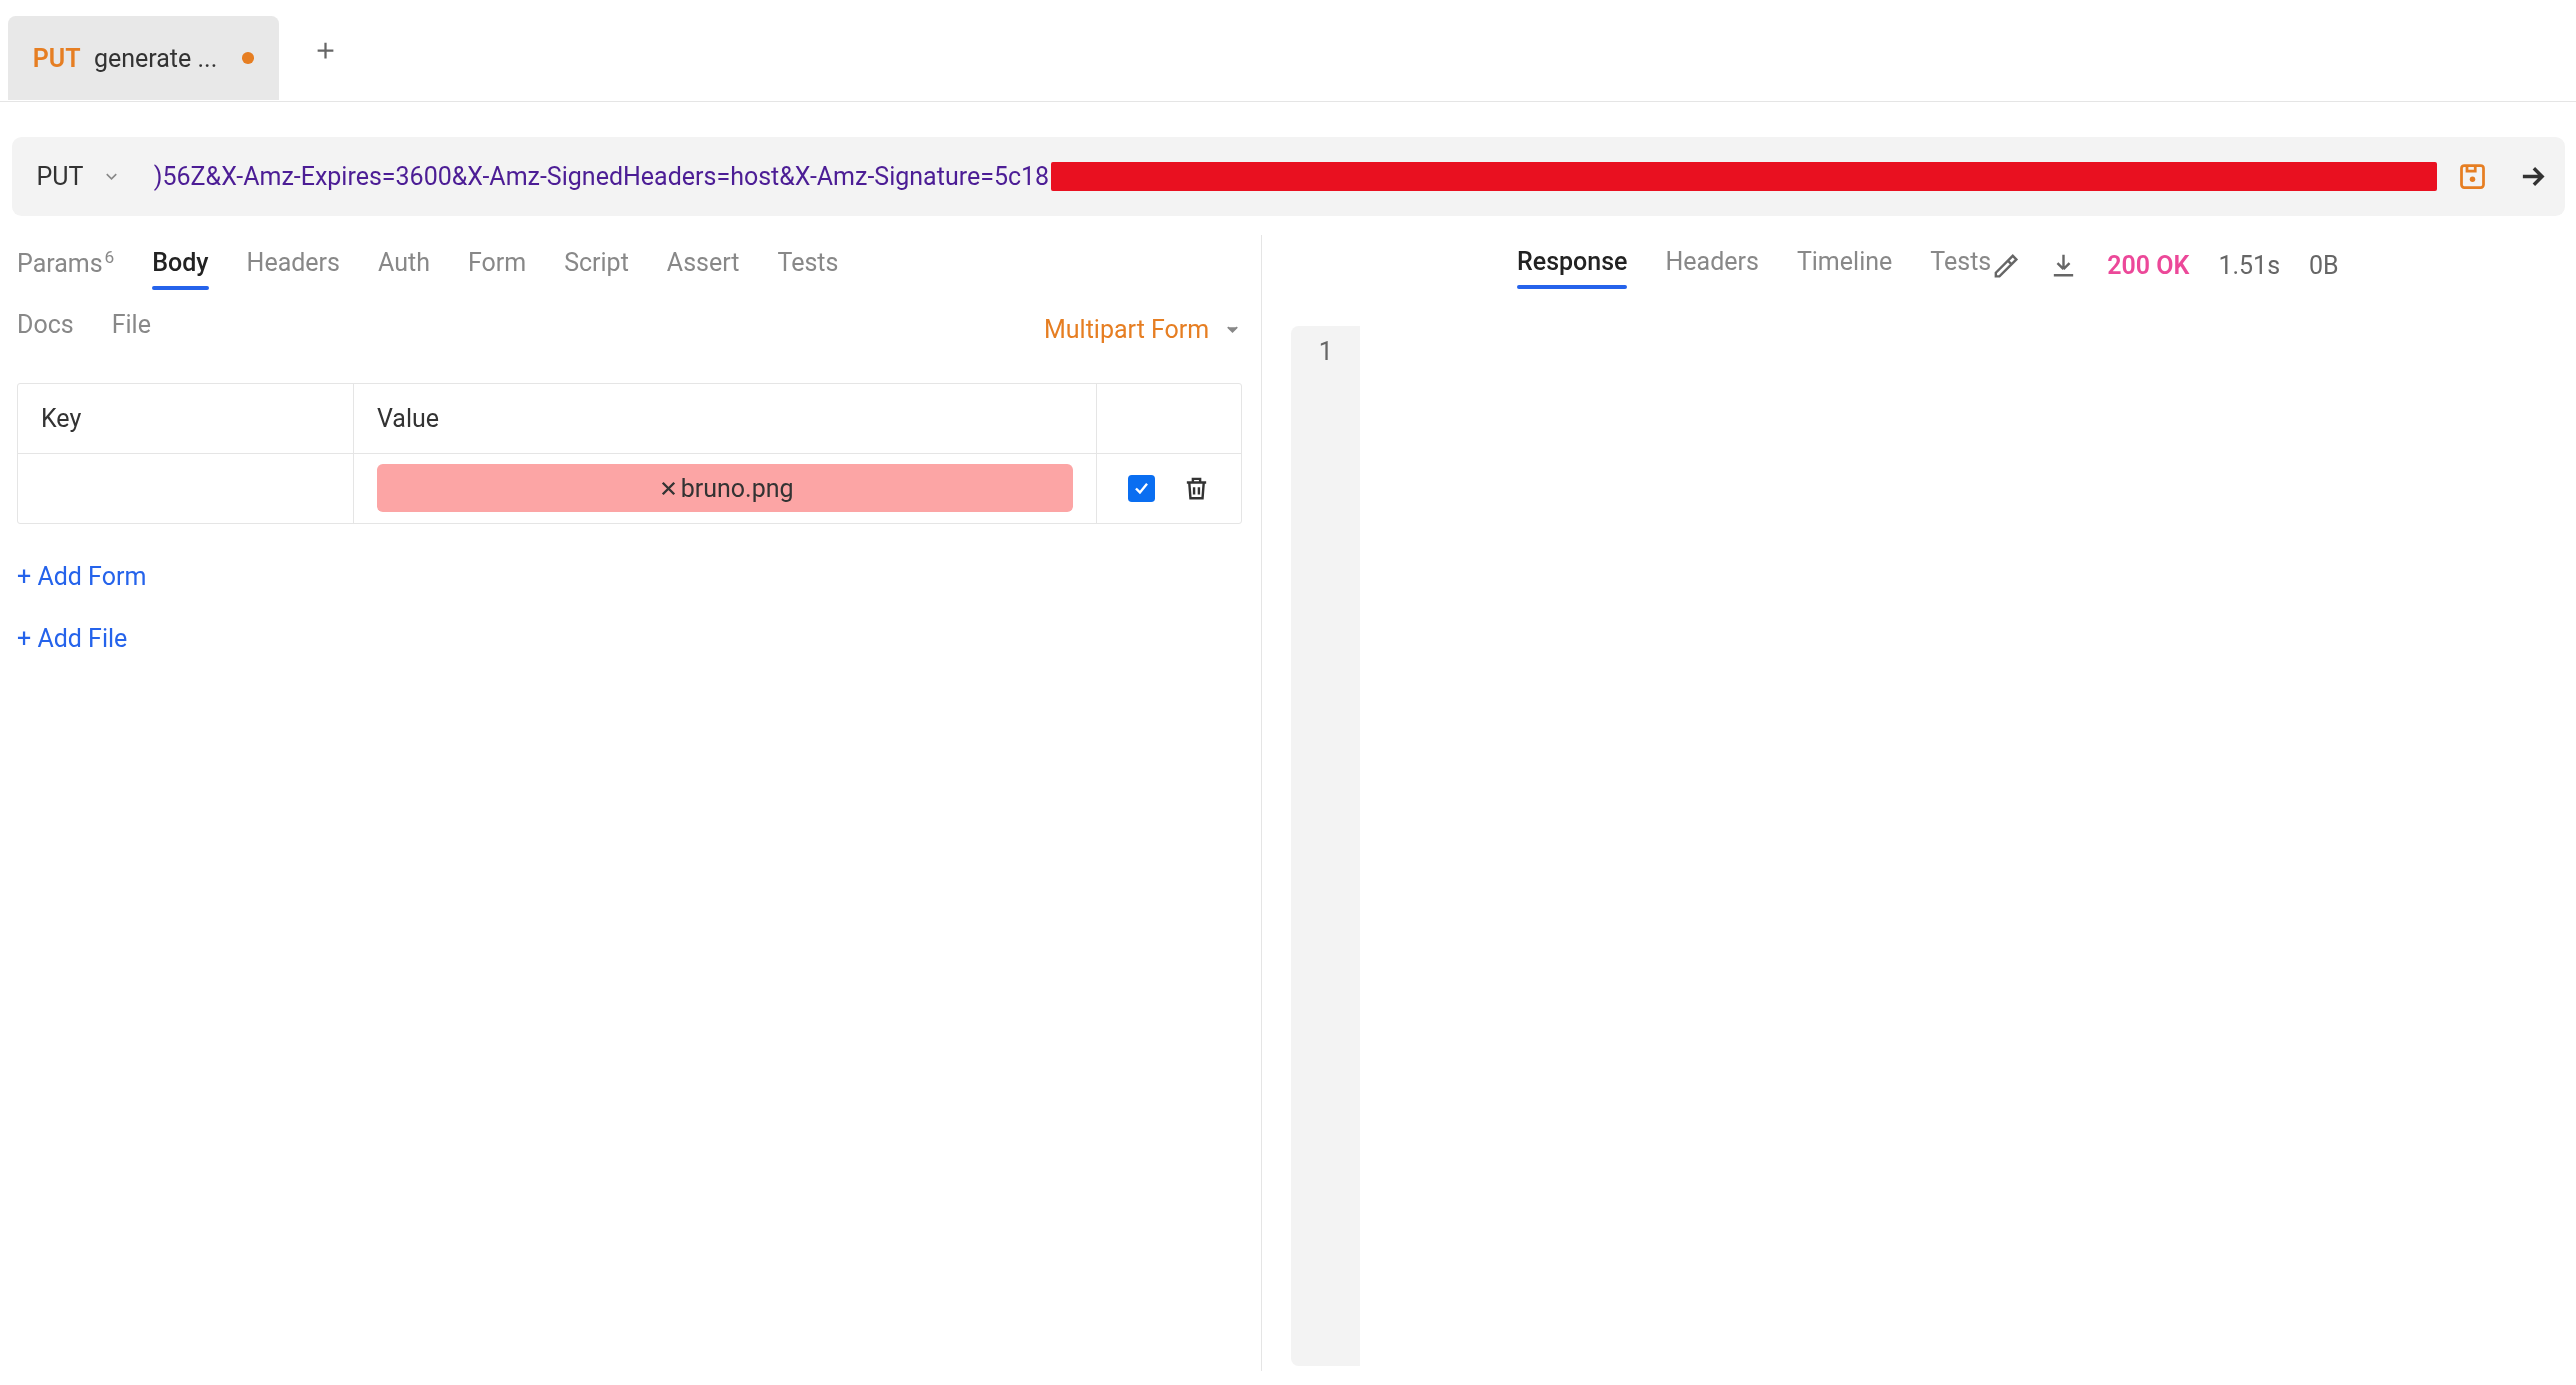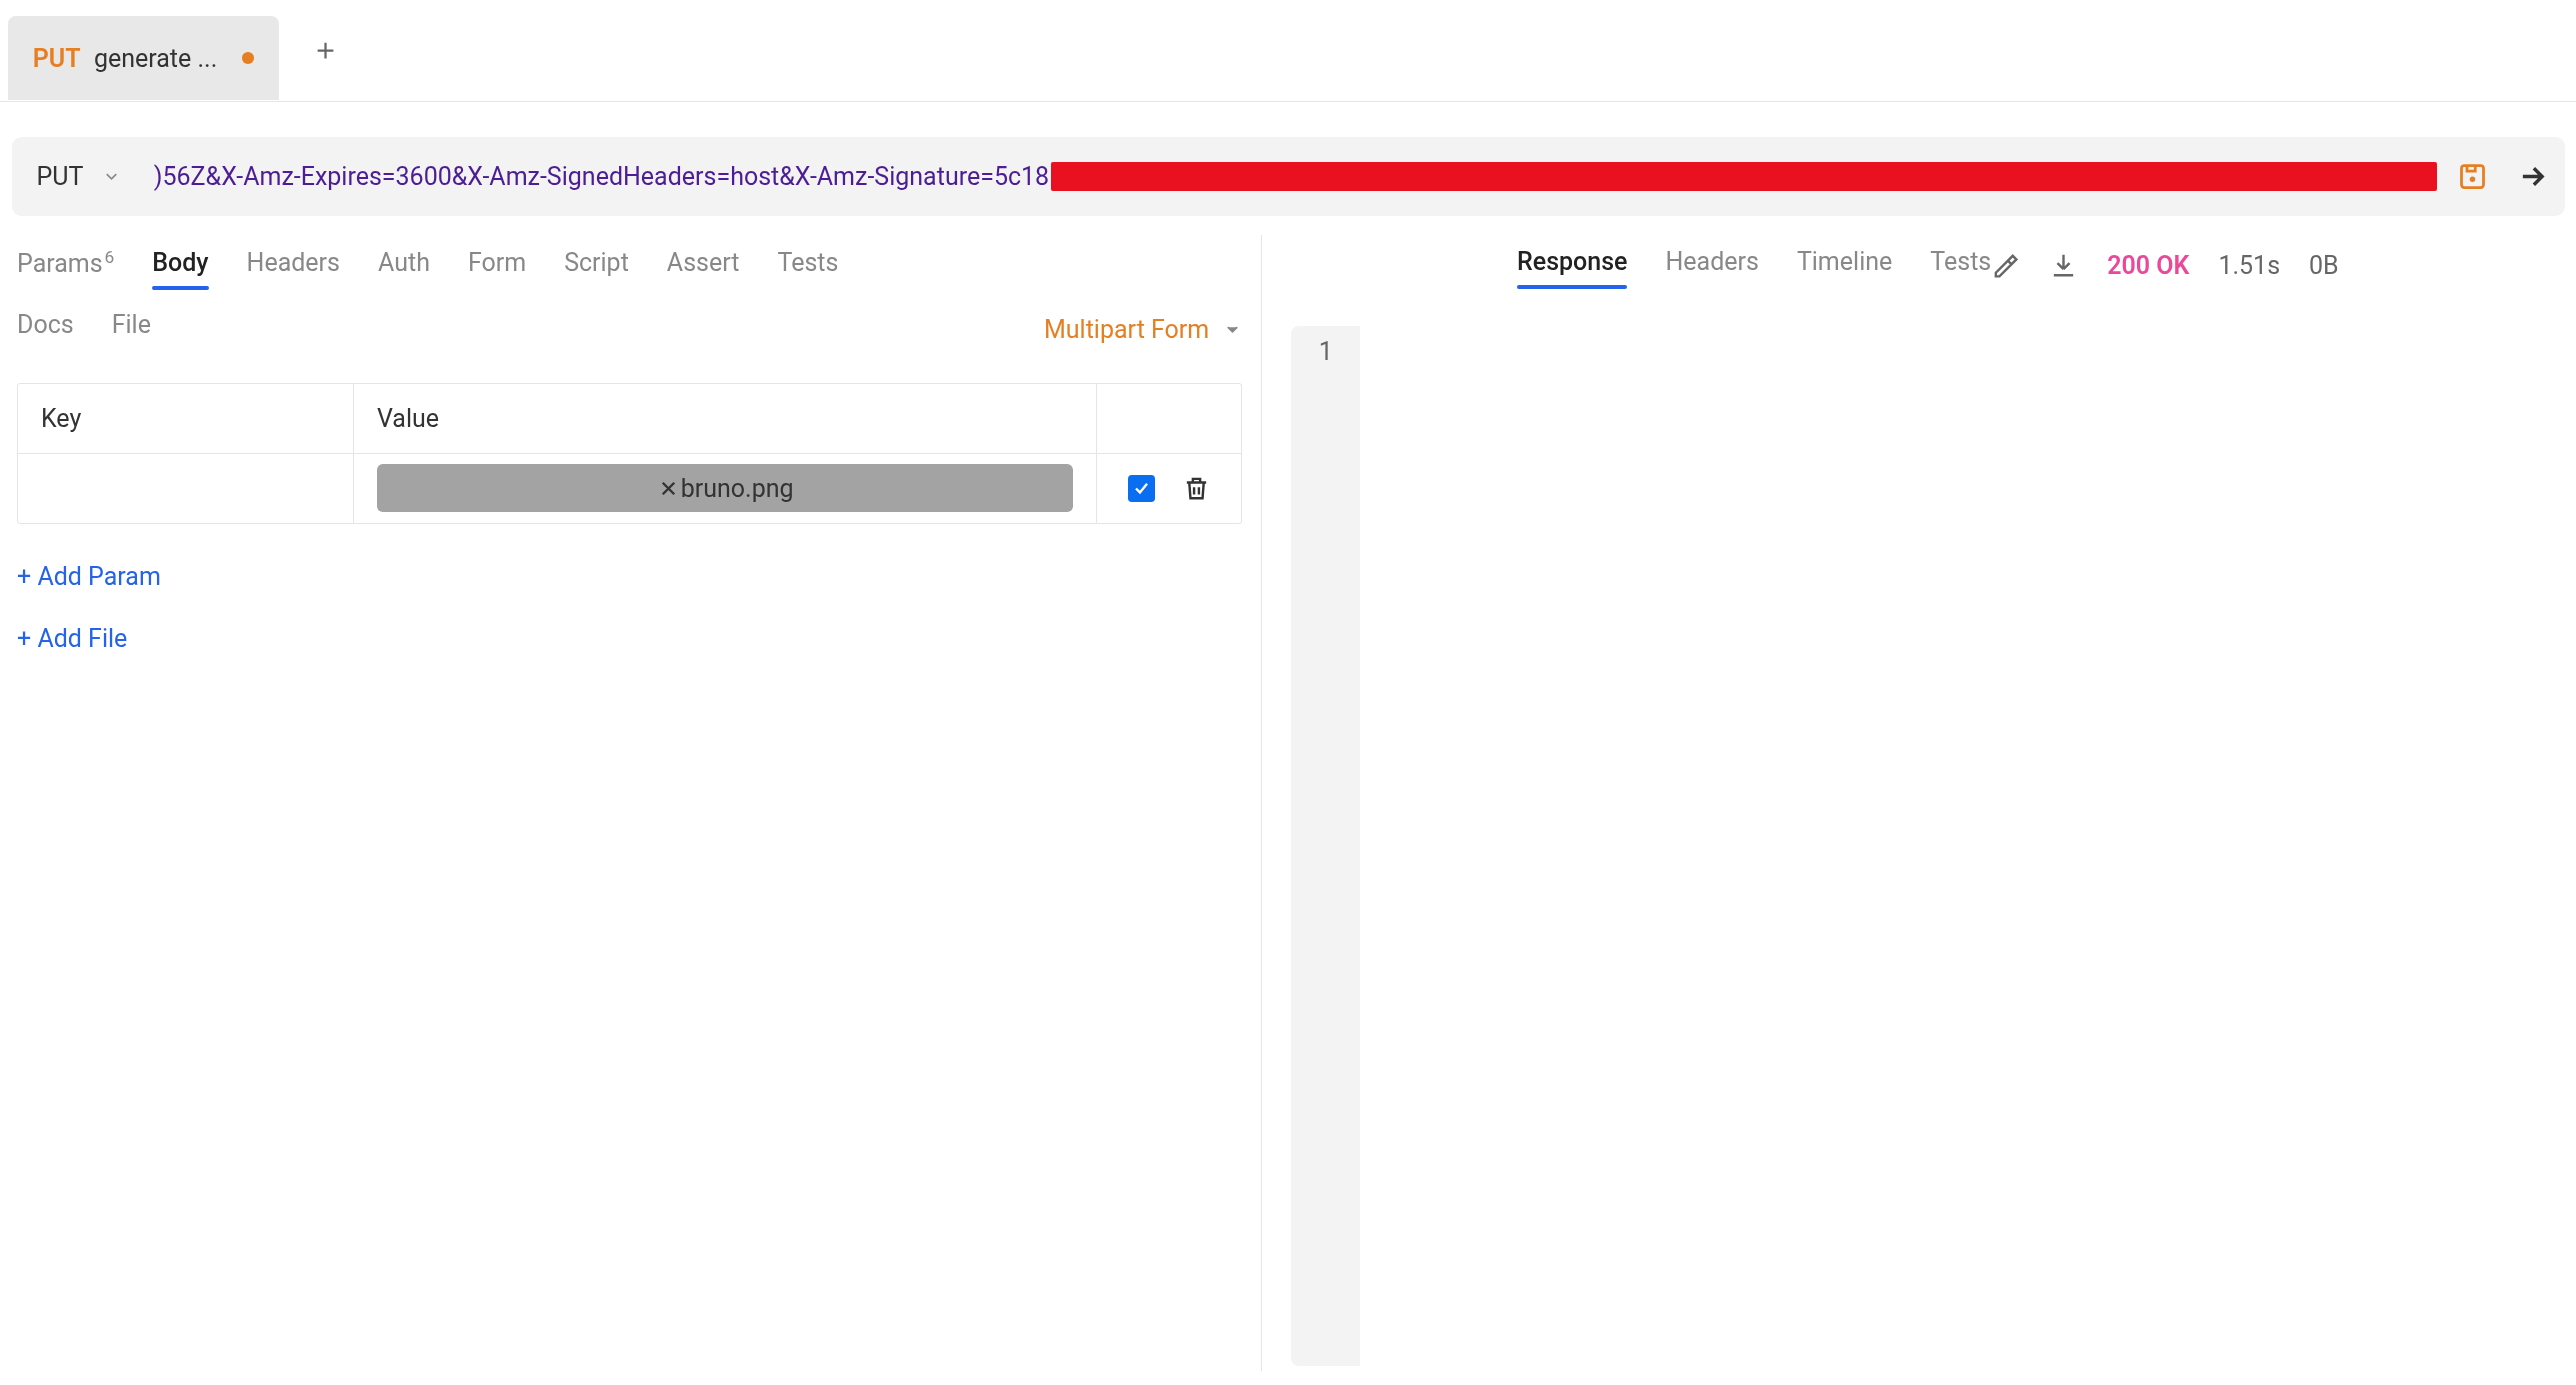"bruno.png" .file-chip { background: #a3a3a3 -> #fca5a5 }
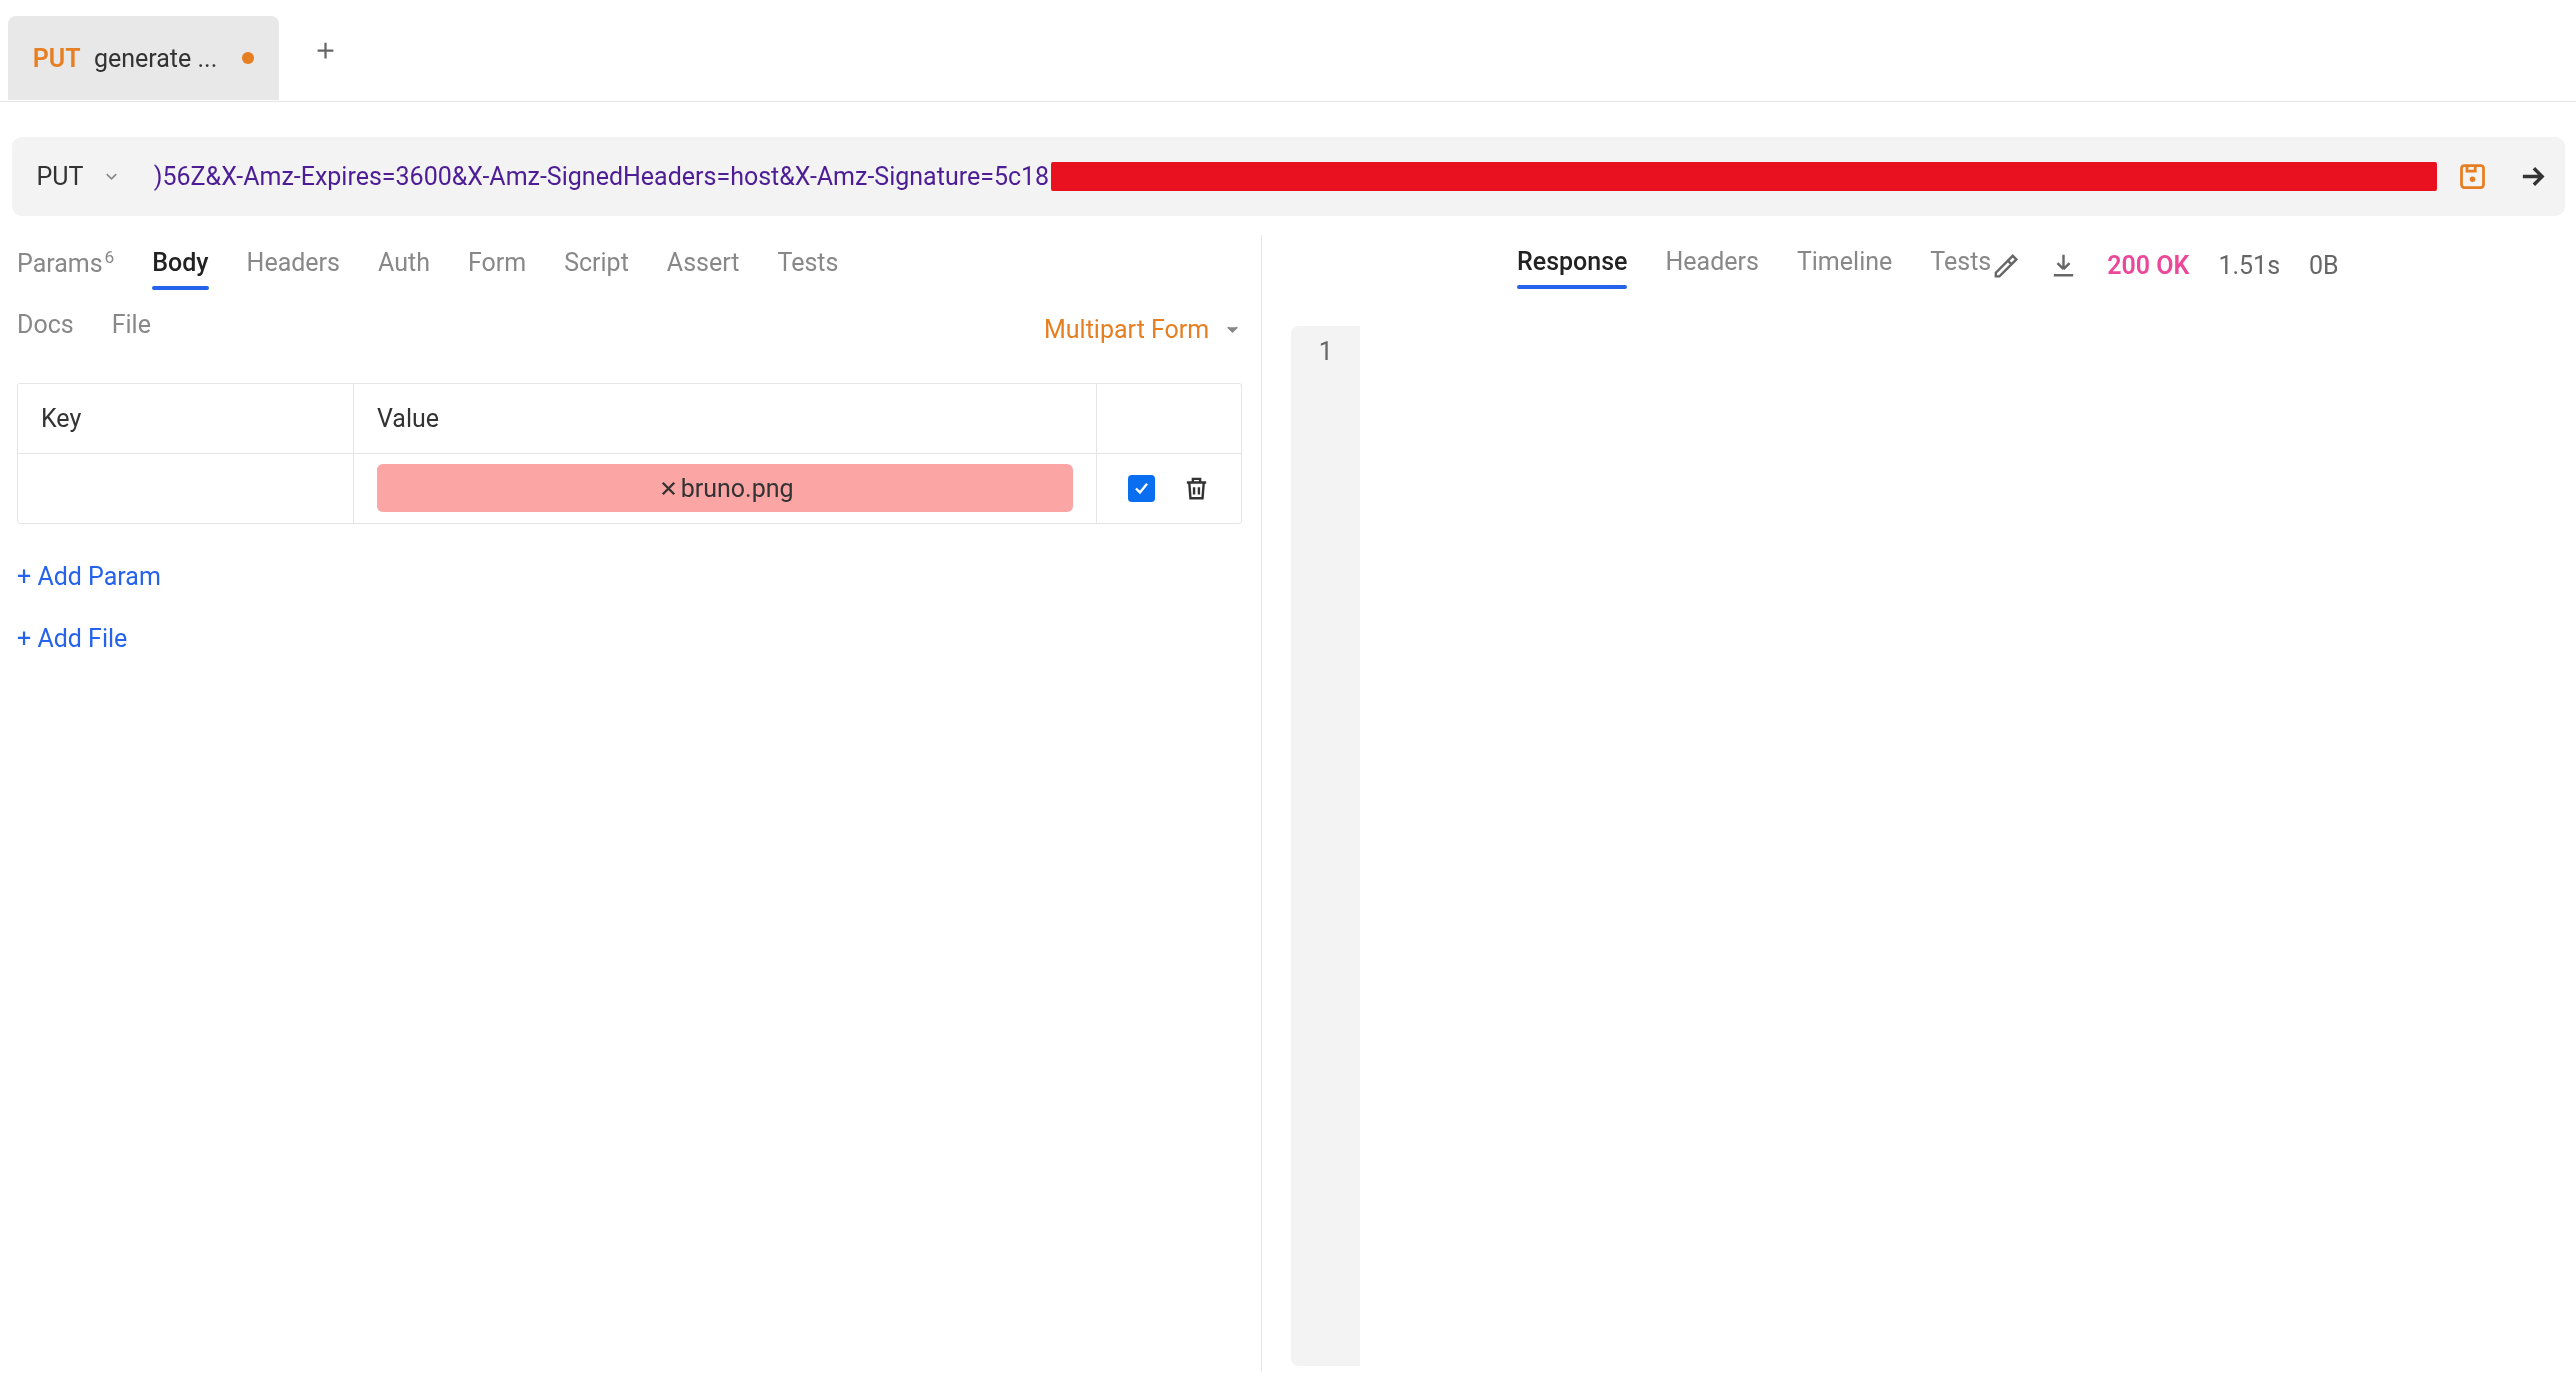"+ Add Param" div.add-link { text: Param -> Form }
